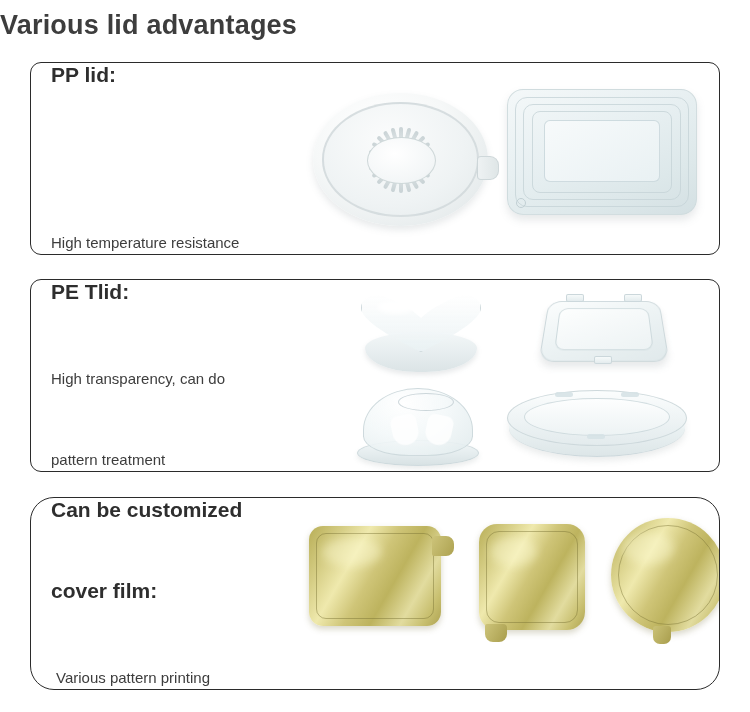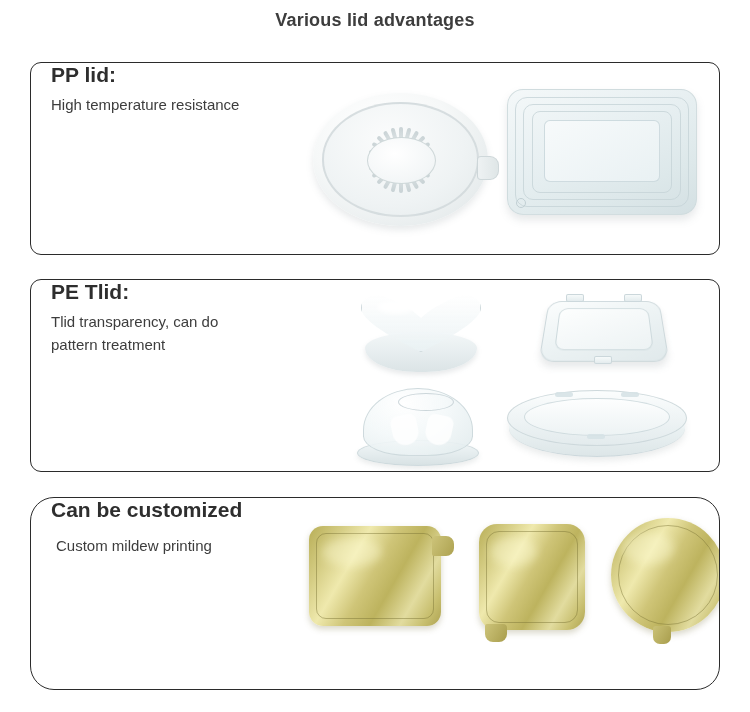"Various lid advantages" .page-title { font-size: 18px -> 27px; text-align: center -> left }
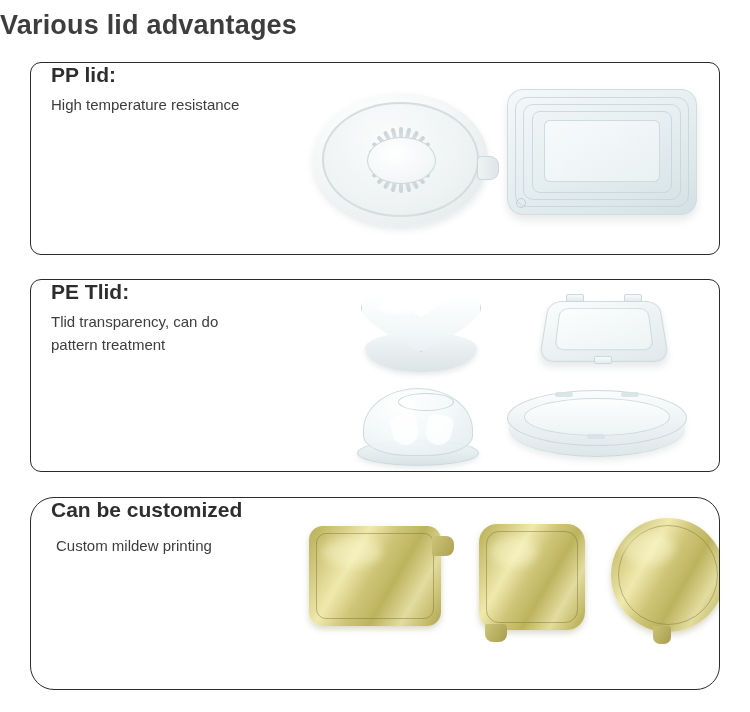"PP lid:" .card-text { justify-content: flex-start -> space-between }
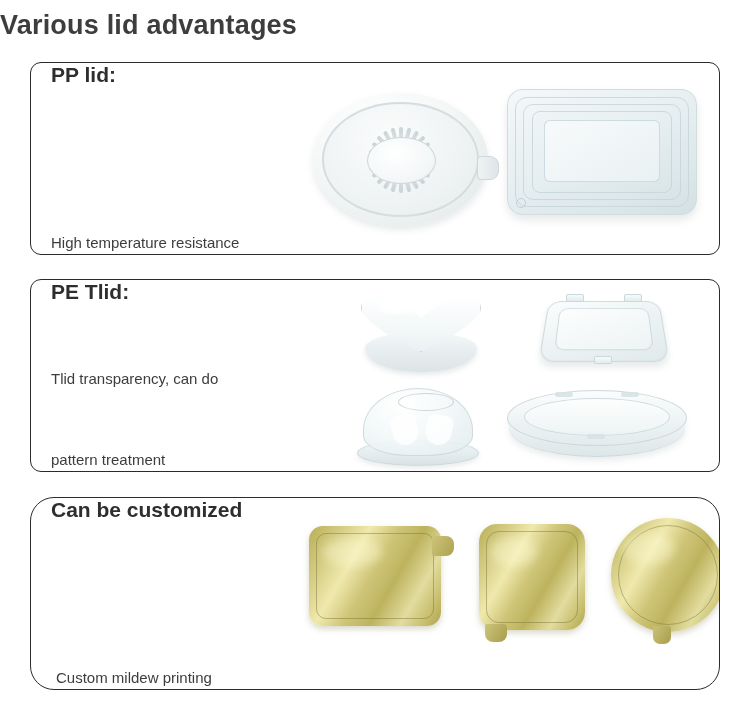"Tlid transparency, can do" div.card-body { text: Tlid -> High }
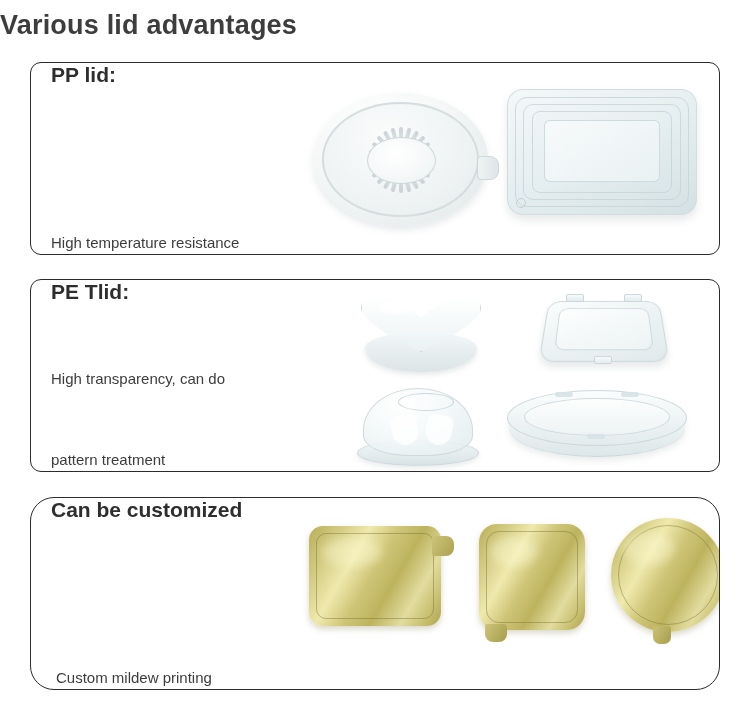"cover film:" div.card-heading { html: none -> <div>cover film:</div> }
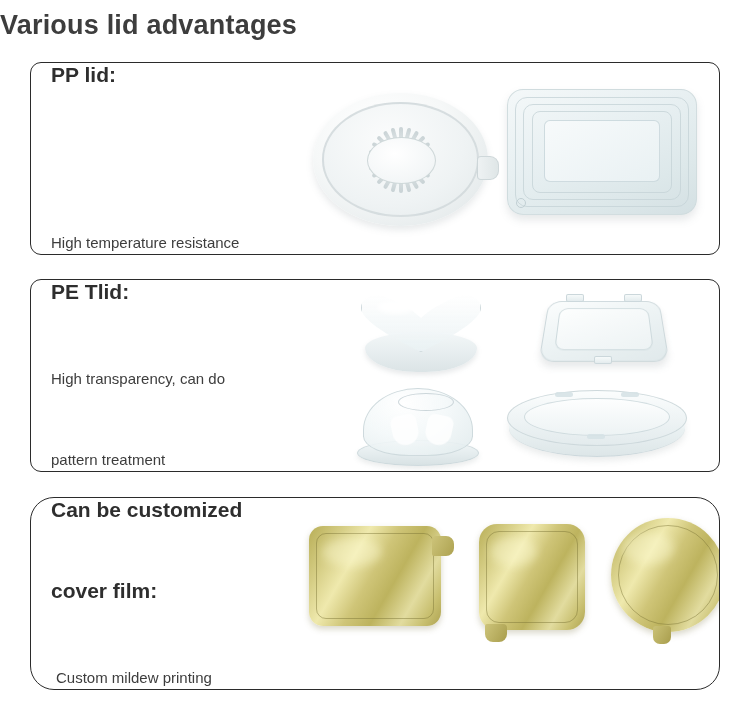"Custom mildew printing" div.card-body { text: Custom mildew -> Various pattern }
